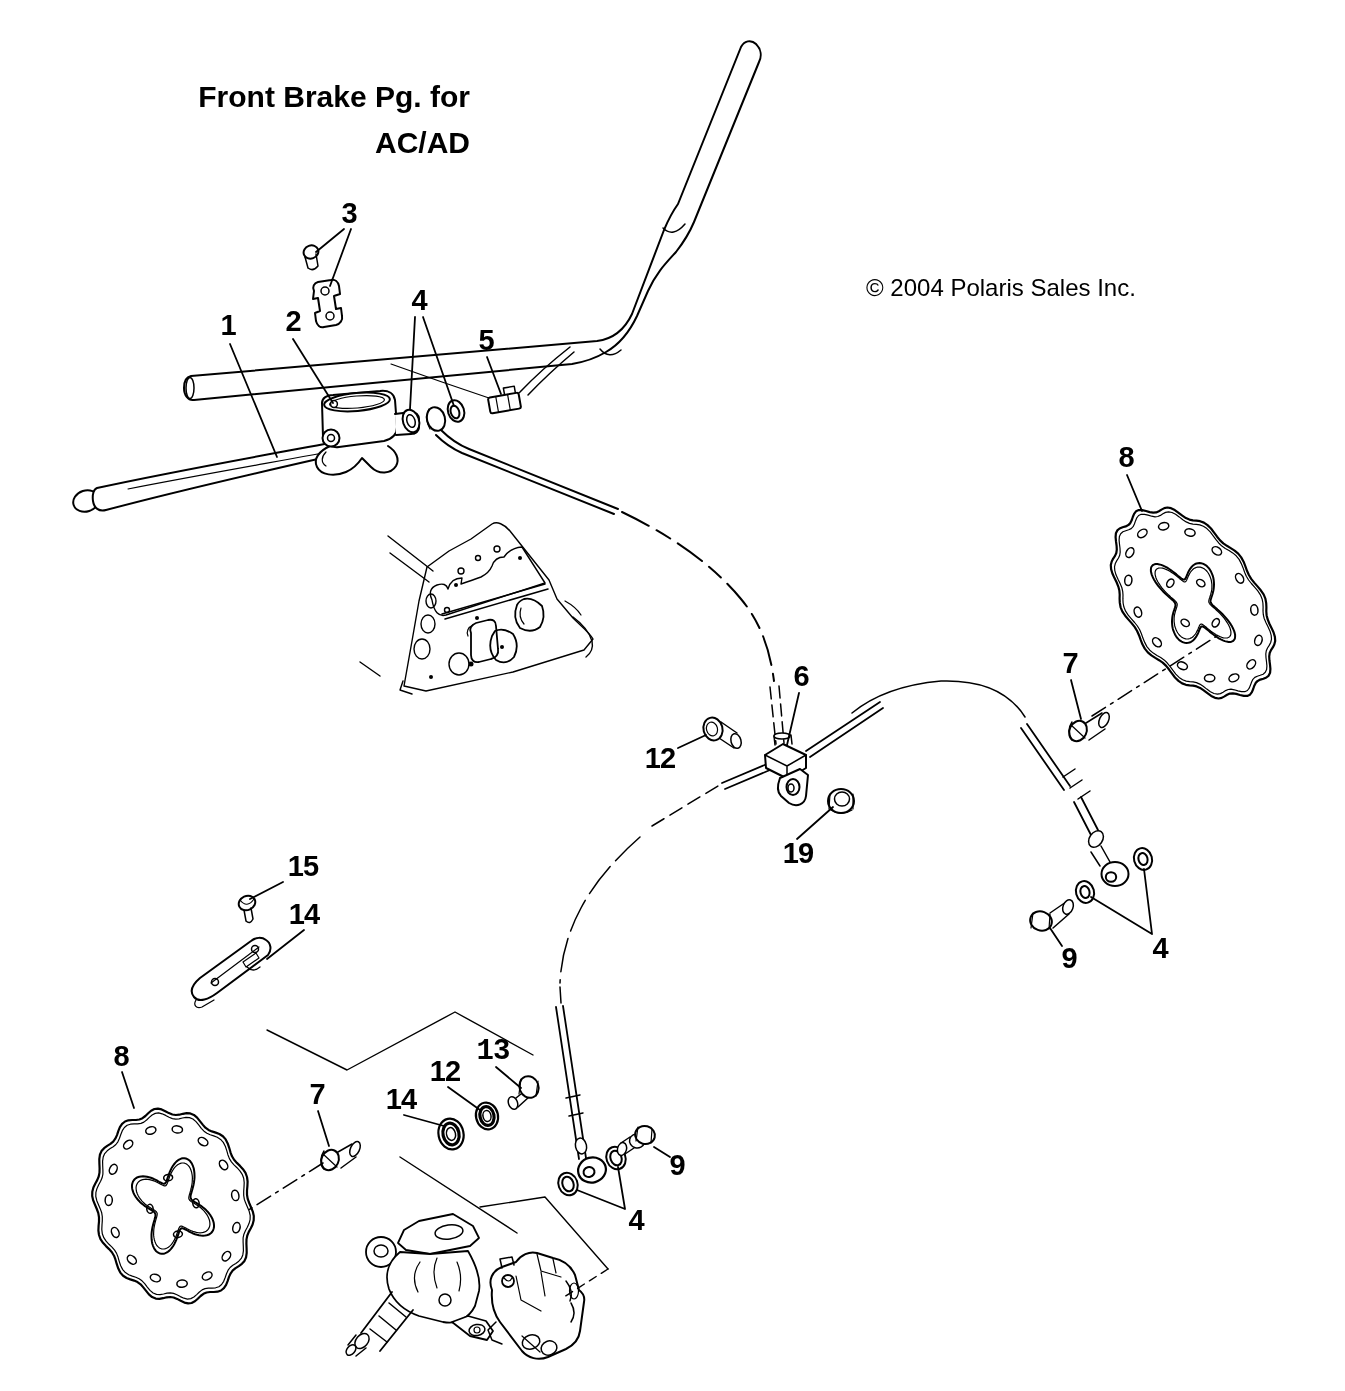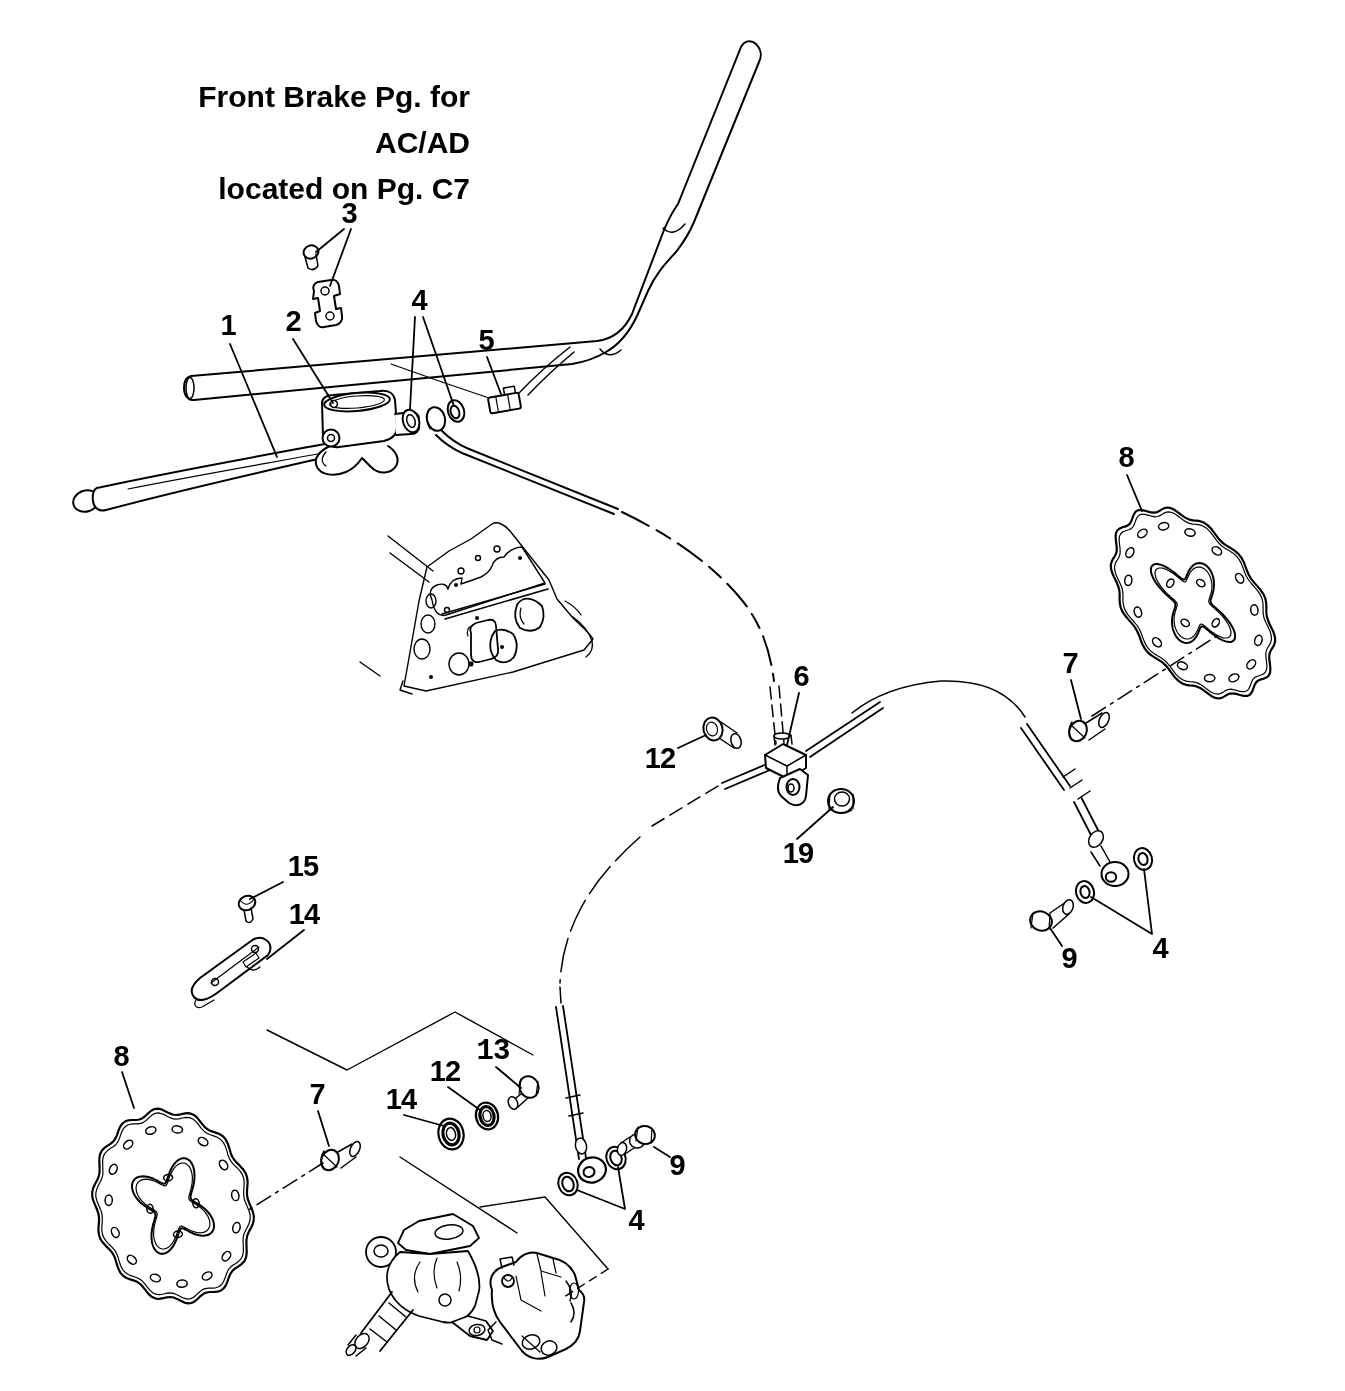"located on Pg. C7" div { html: <div>located on Pg. C7</div> -> none }
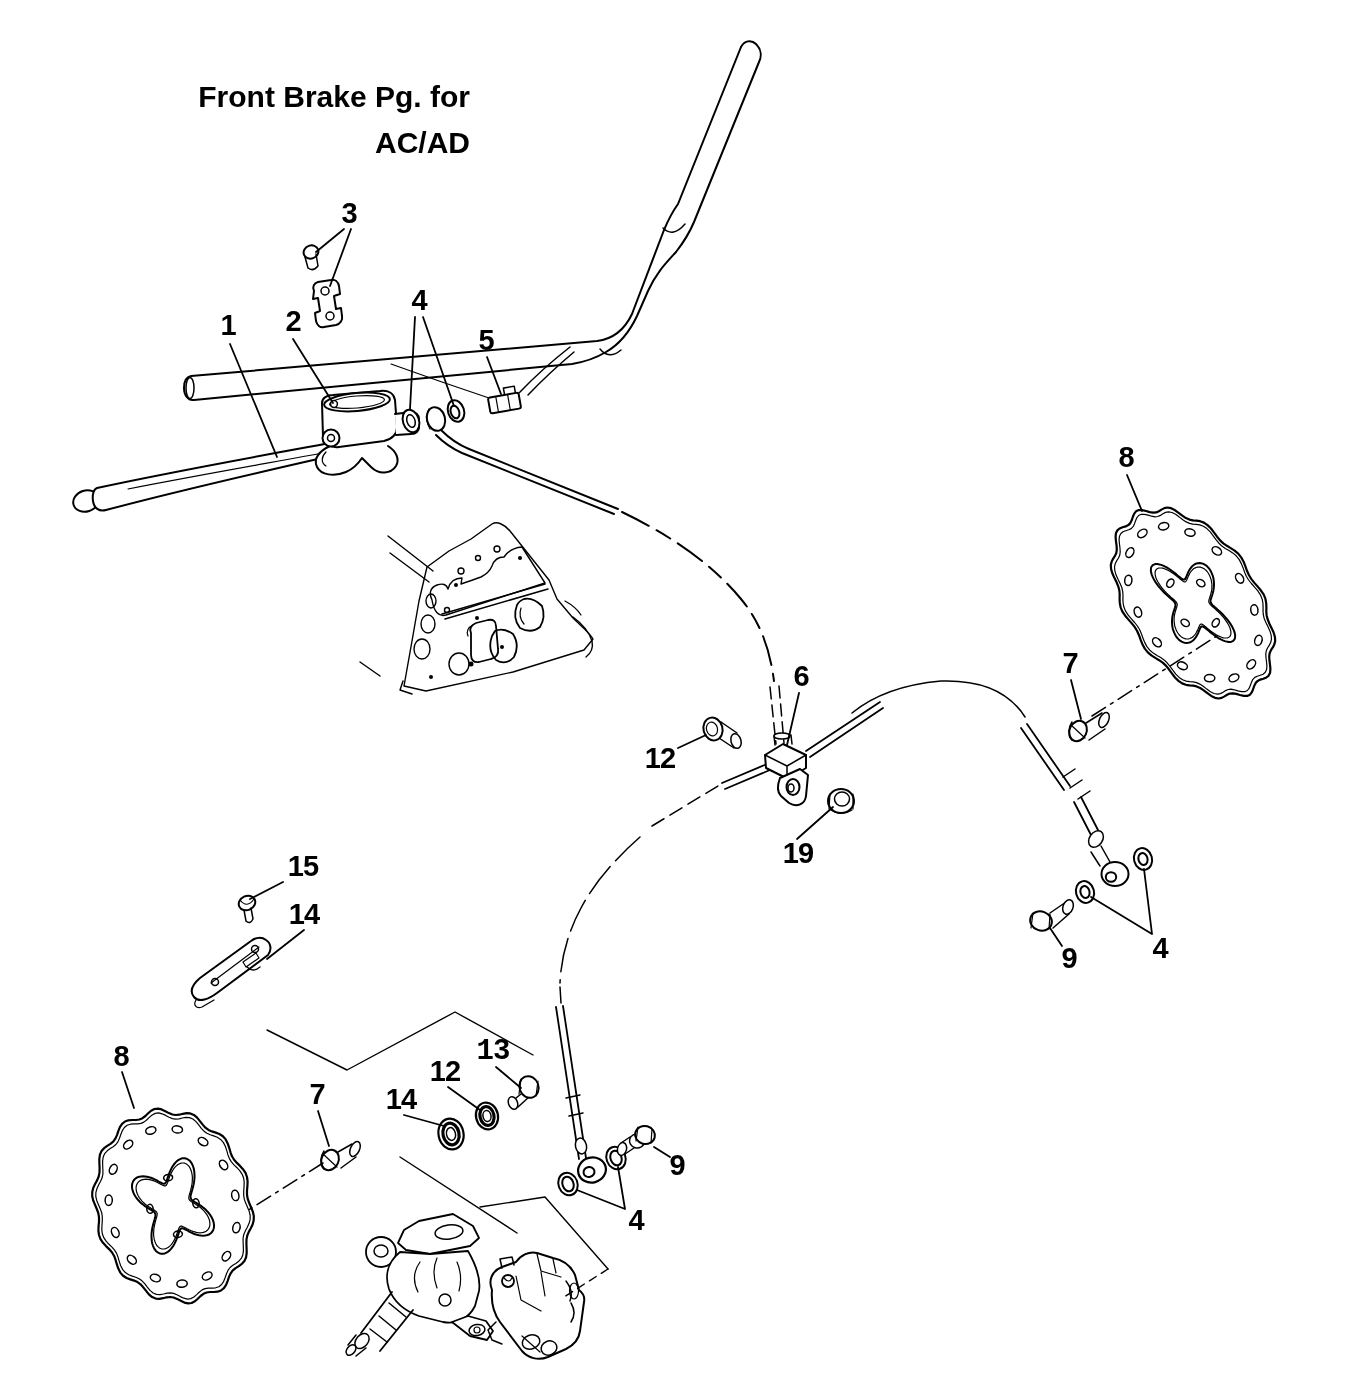"© 2004 Polaris Sales Inc." div.copyright { html: none -> <div>© 2004 Polaris Sales Inc.</div> }
